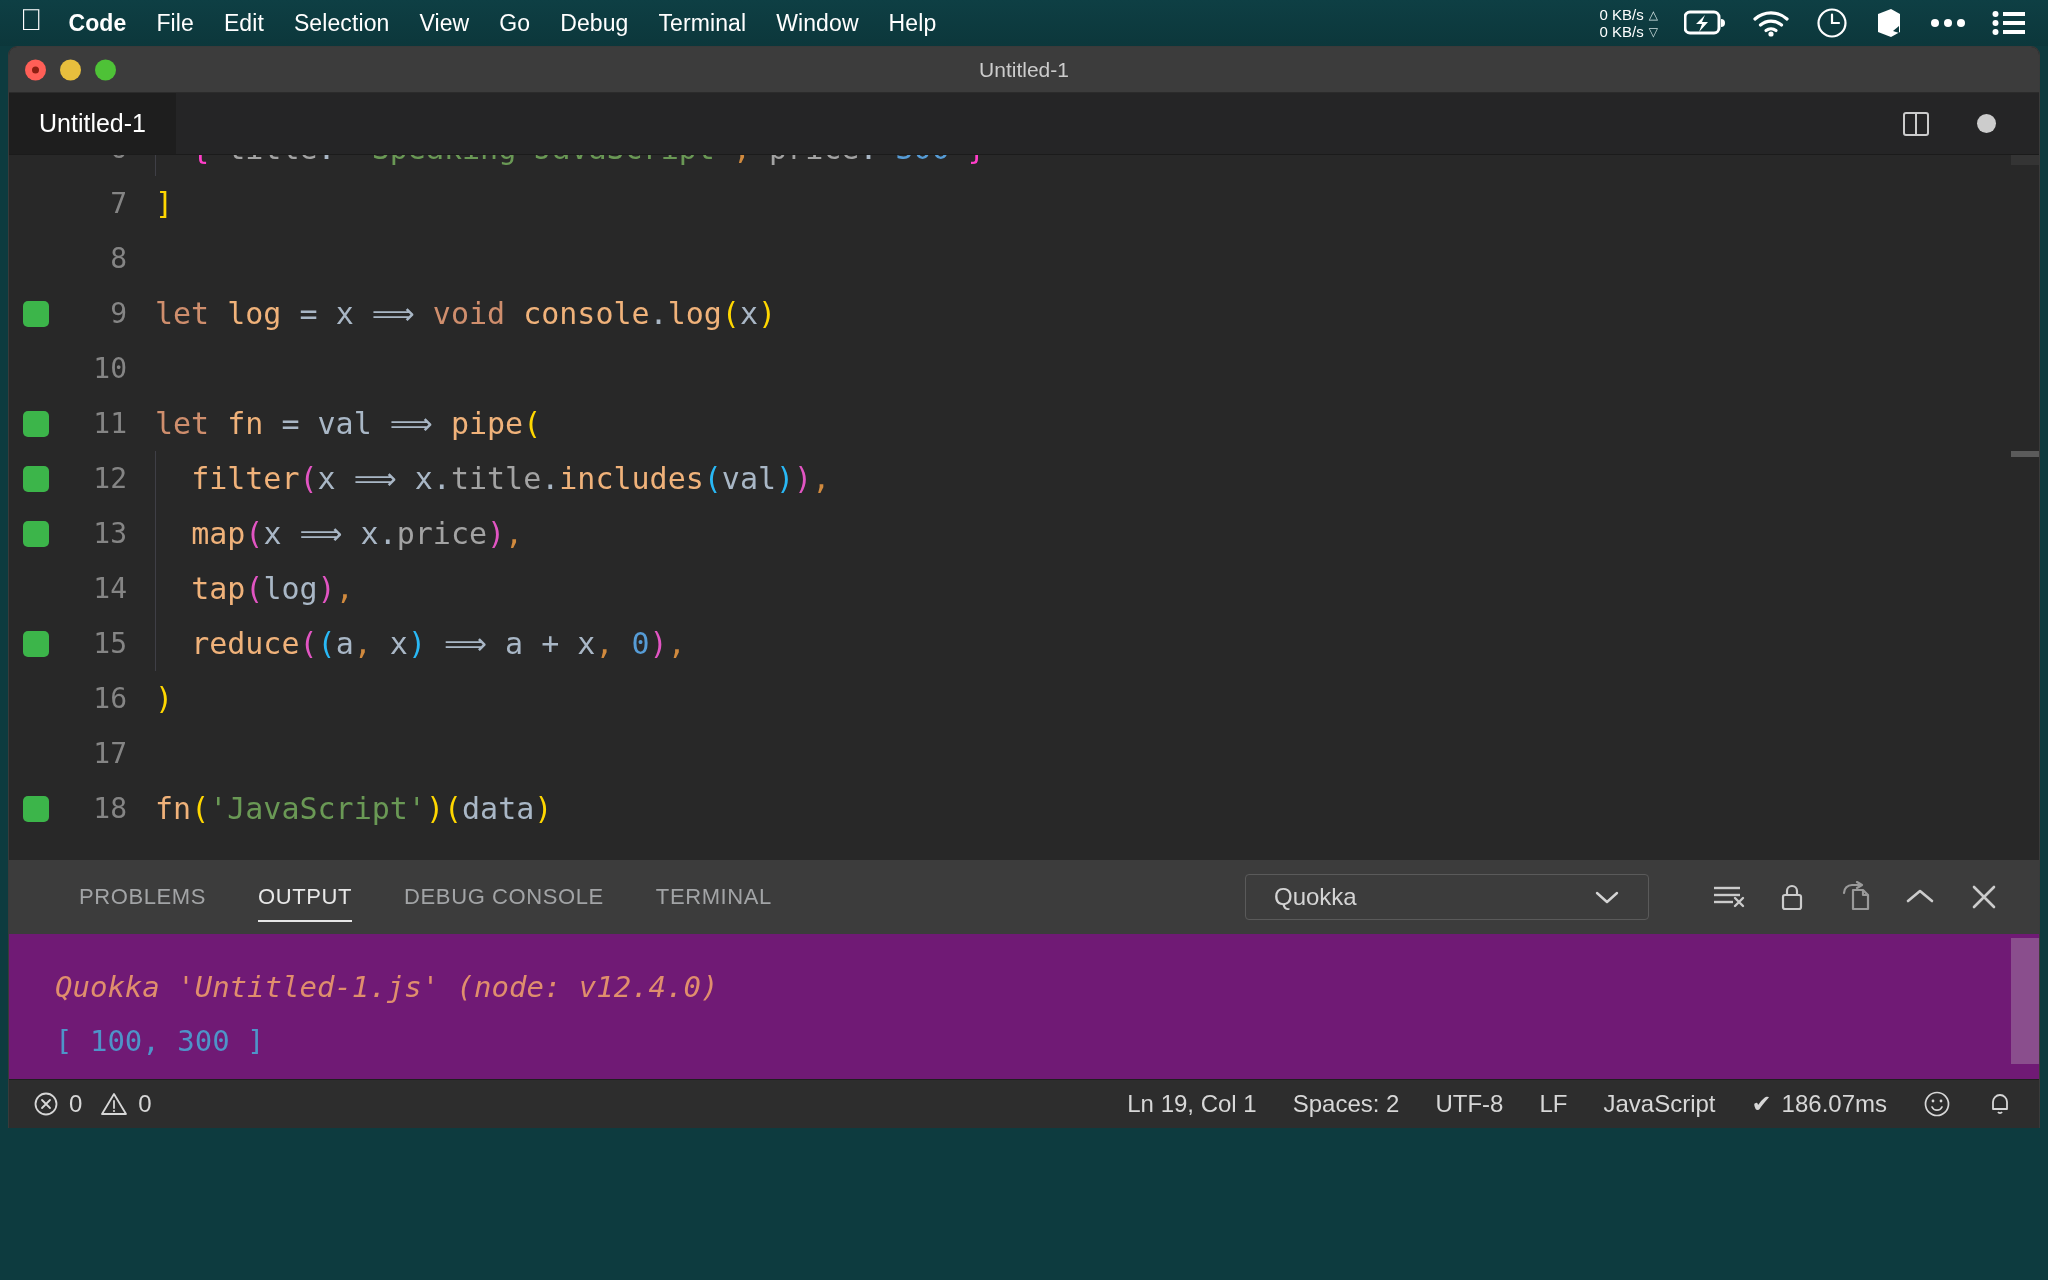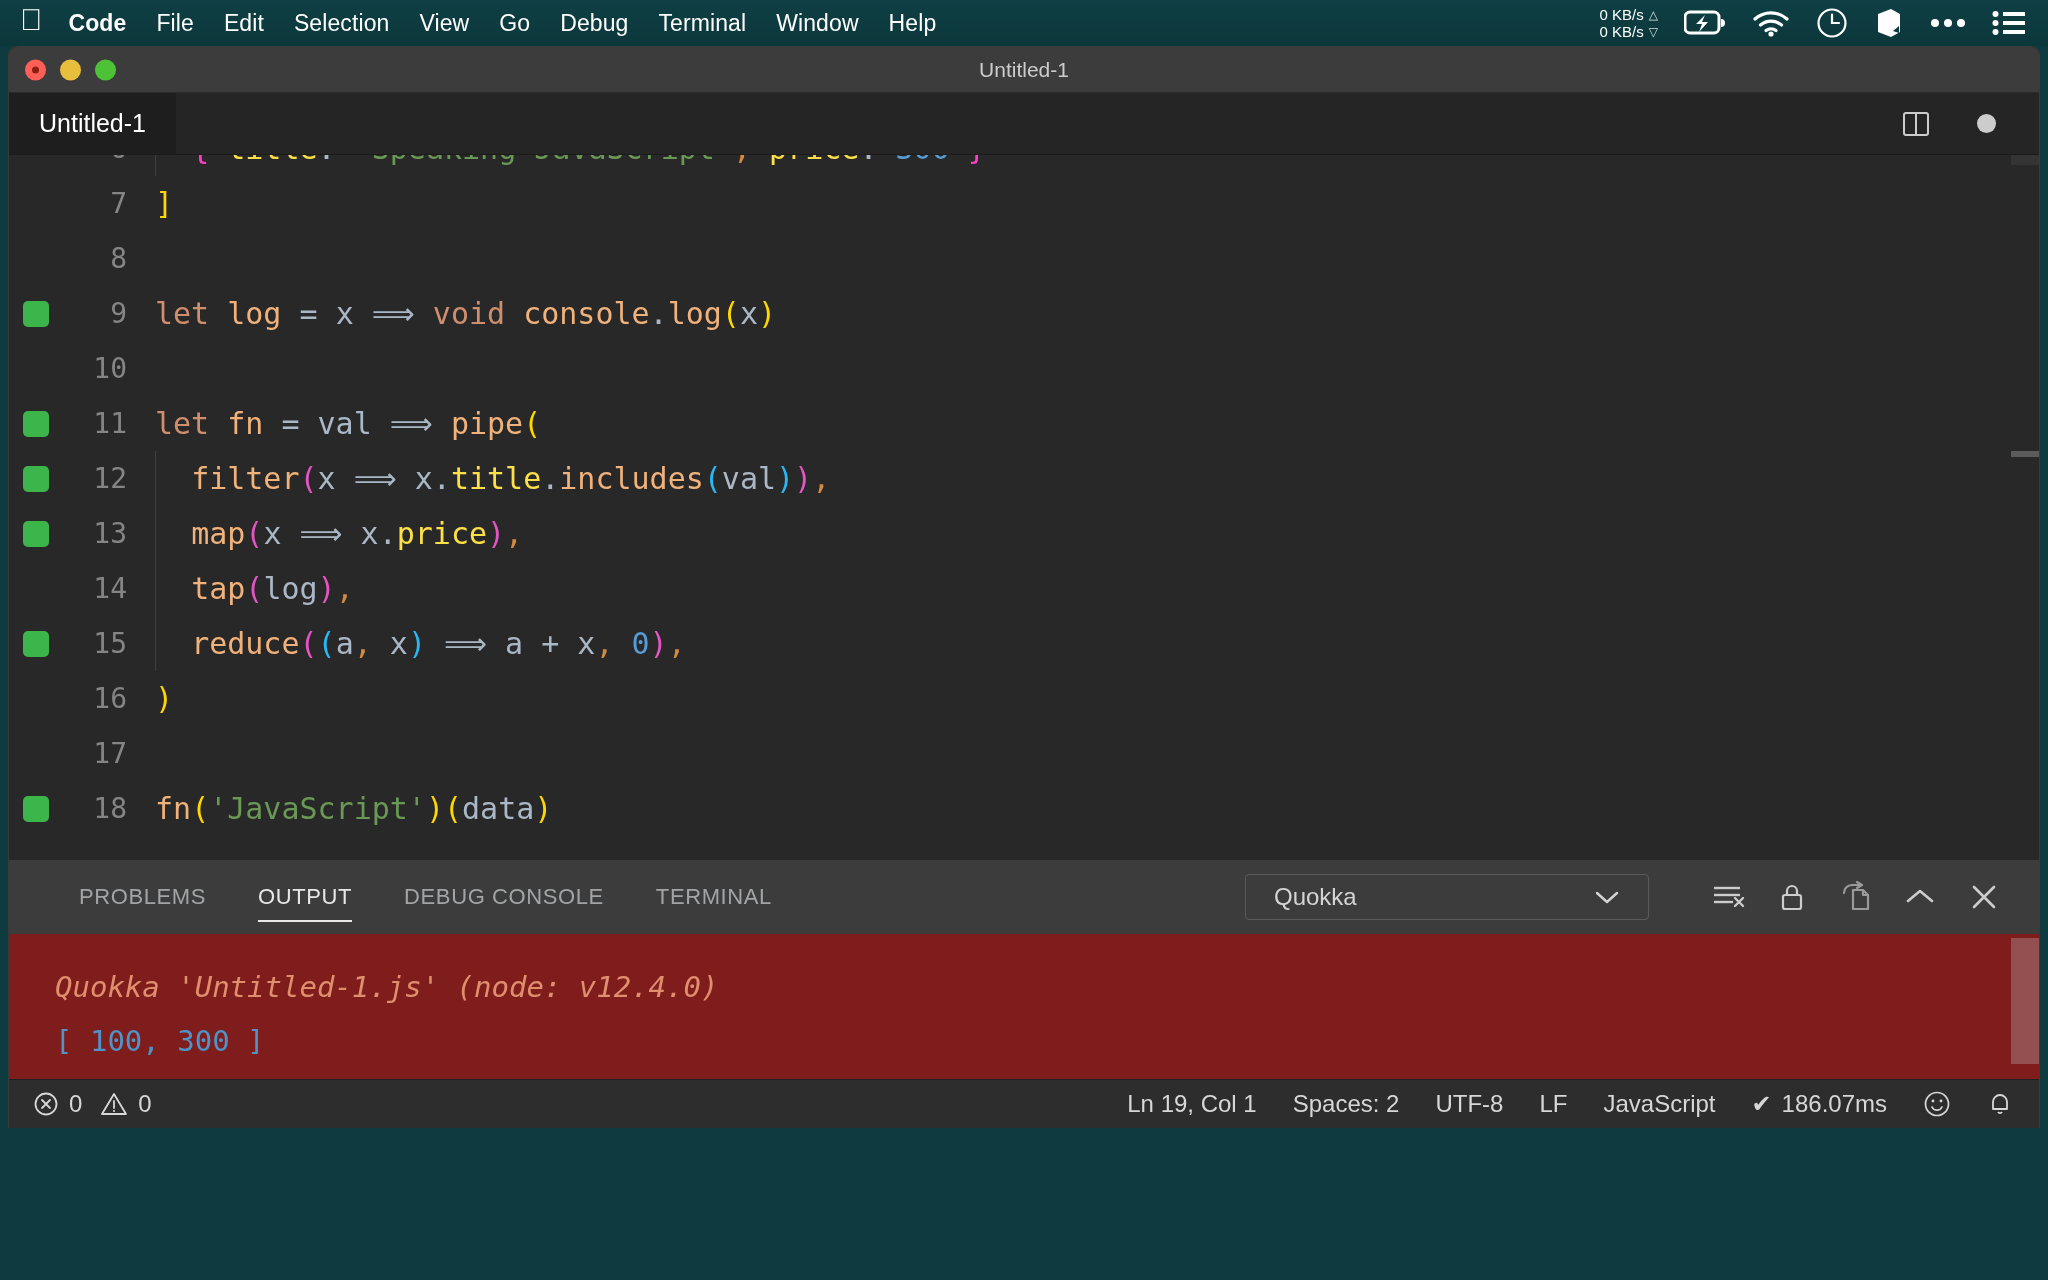"title" .t-prop { color: #fde047 -> #a3a3a3 }
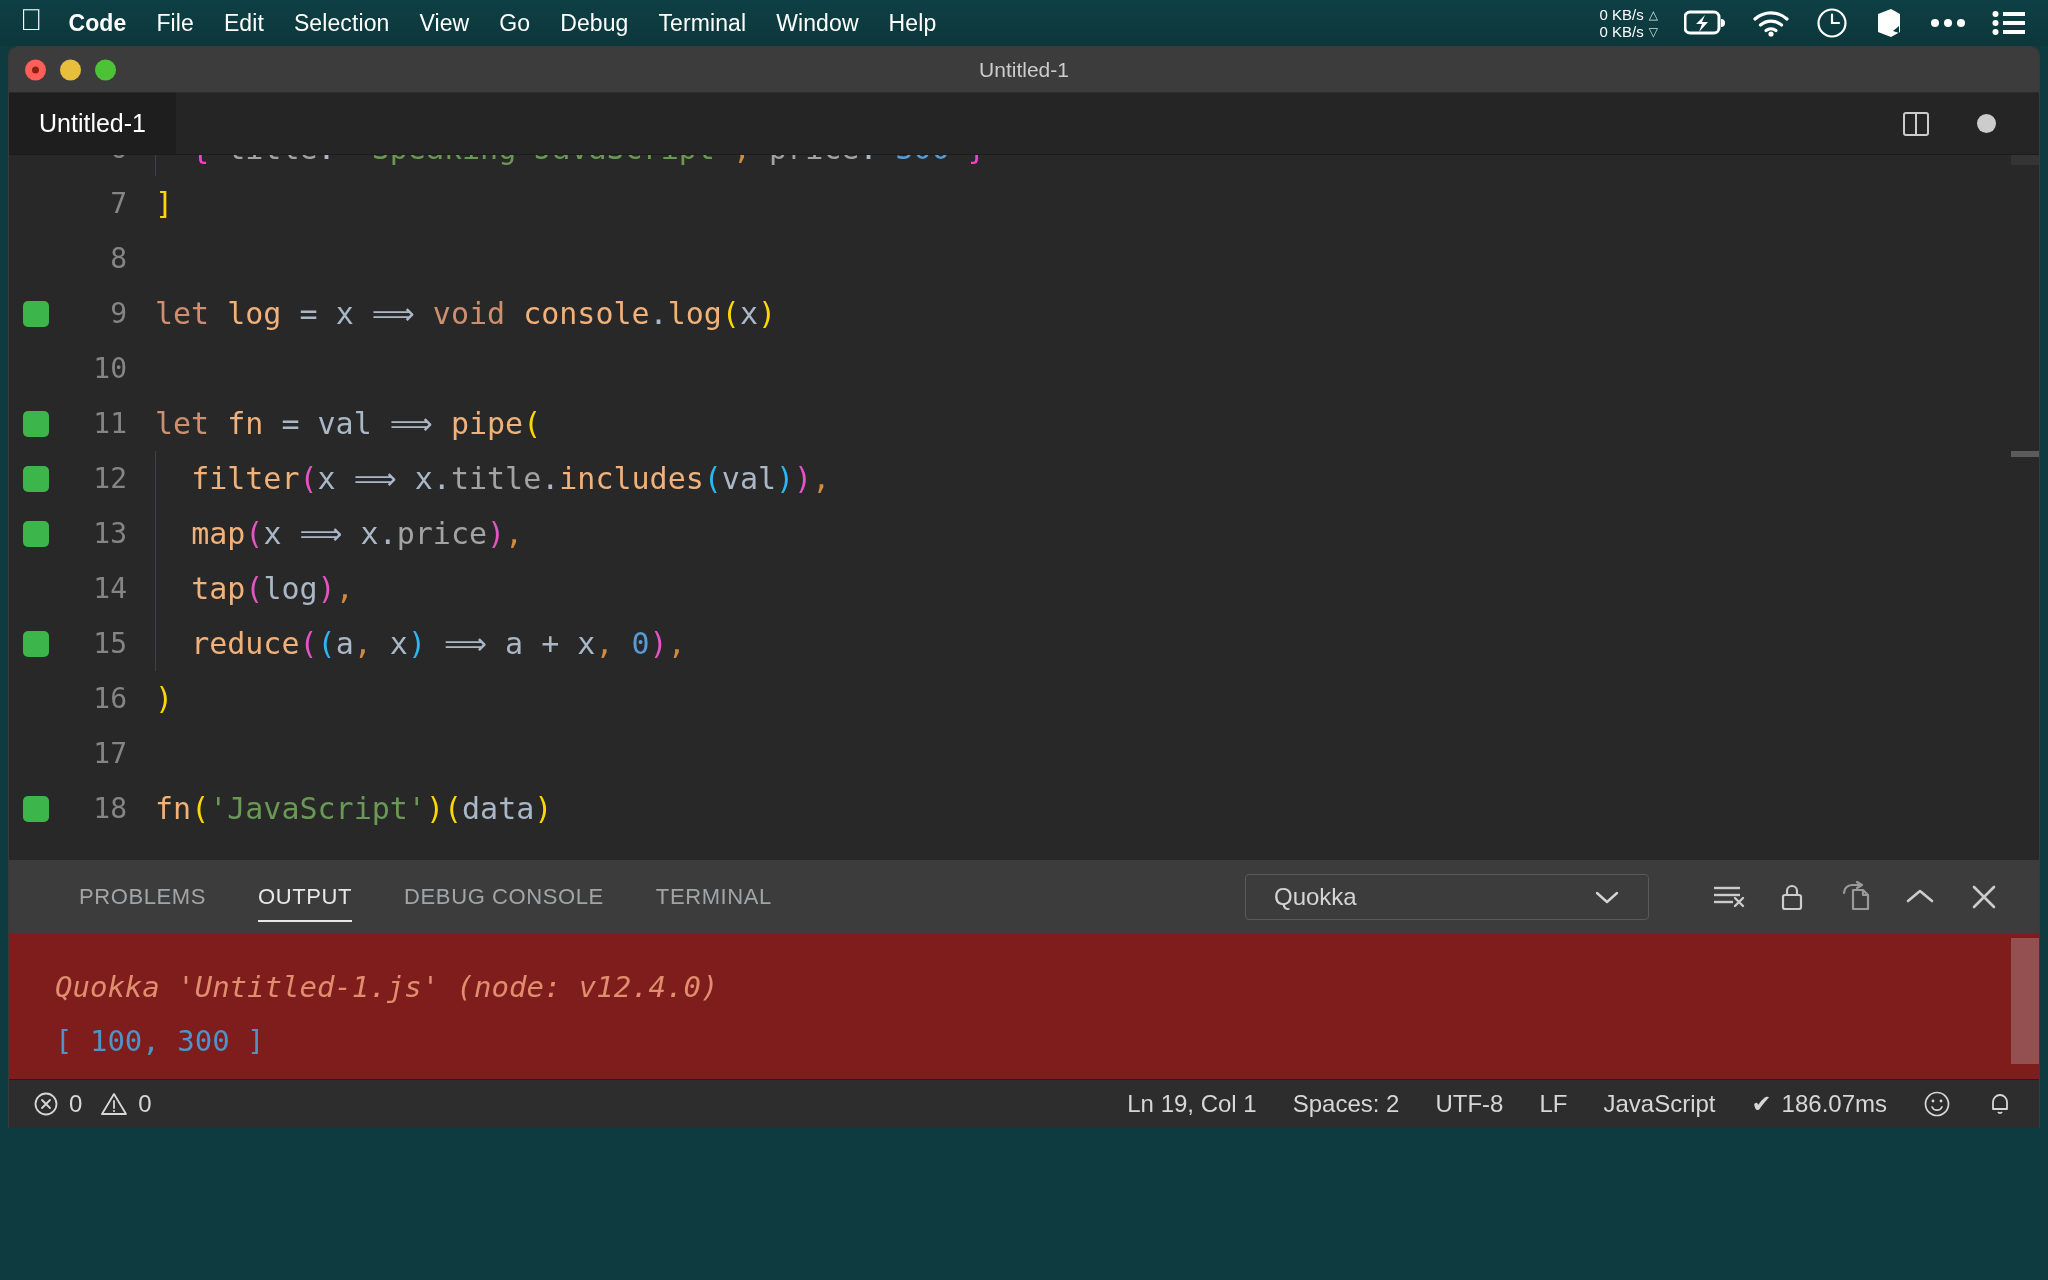"PROBLEMS" #panel { background: #7f1d1d -> #701a75 }
